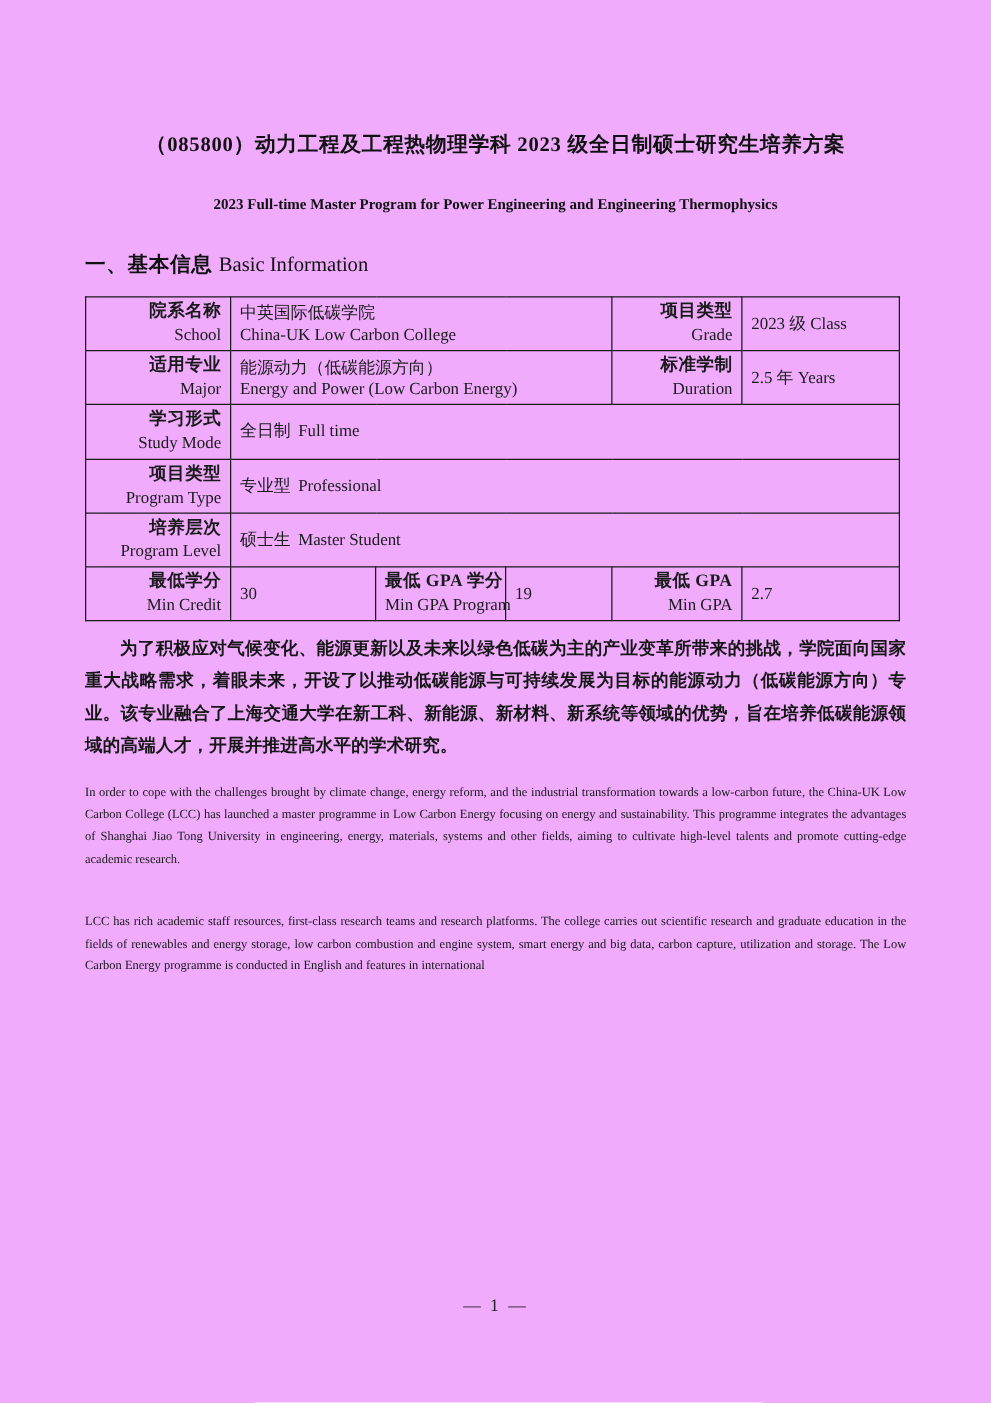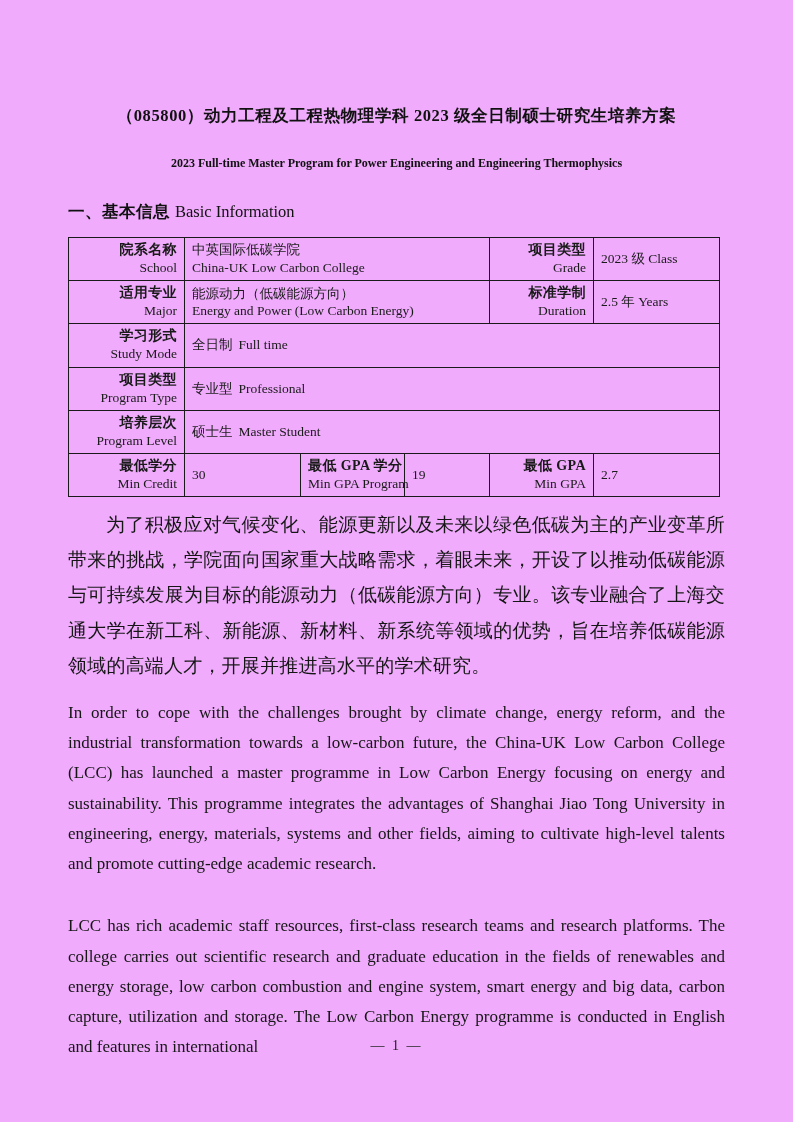"为了积极应对气候变化、能源更新以及未来以绿色低碳为主的产业变革所带来的挑战，学院" p.cn-para { font-size: 19px -> 14px; font-weight: none -> bold }
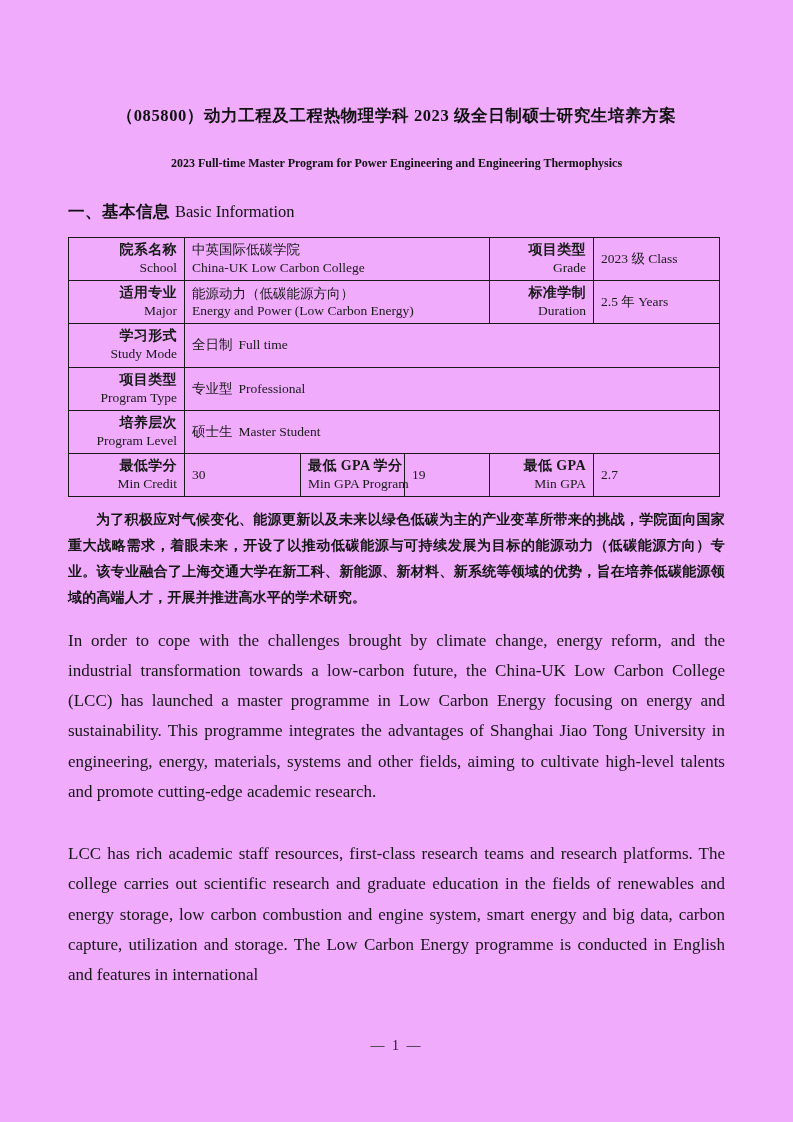"In order to cope with" p.en-para { font-size: 17px -> 10px }
